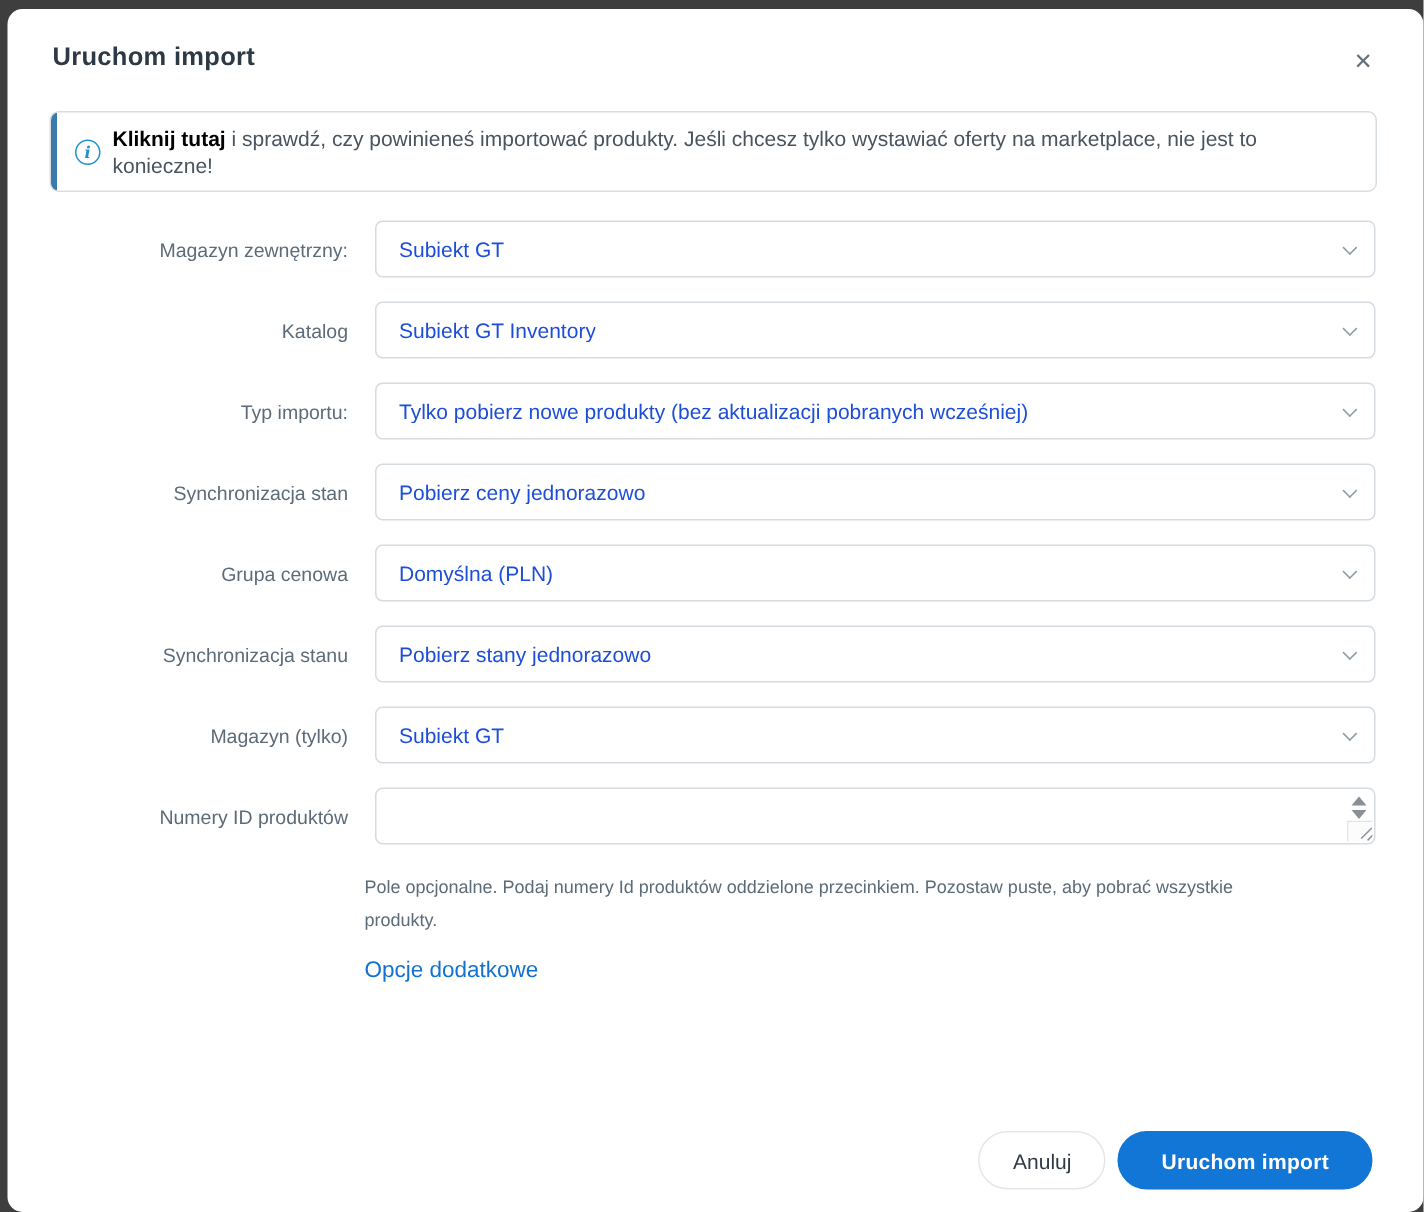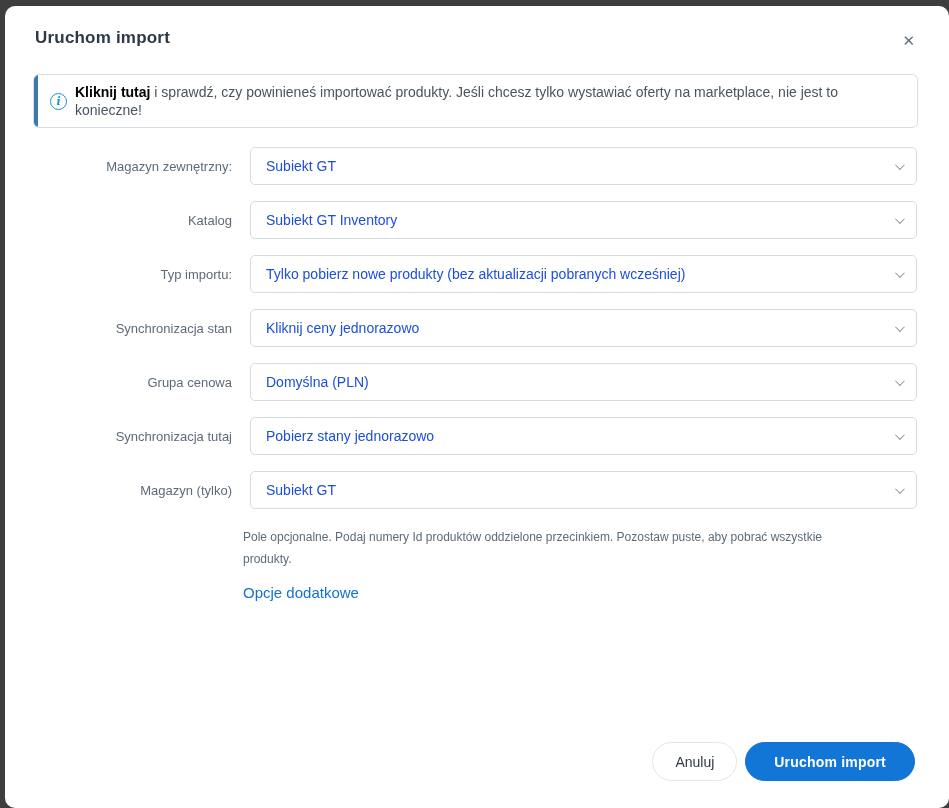"Kliknij ceny jednorazowo" span.select-value { text: Kliknij -> Pobierz }
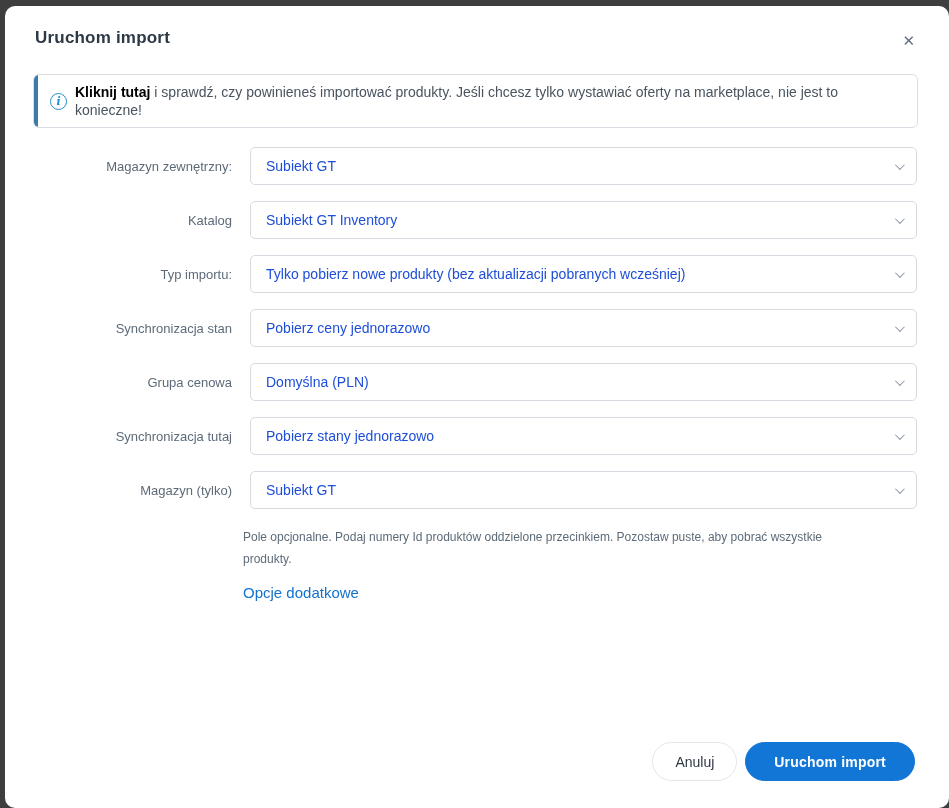"Synchronizacja tutaj" div.field-label { text: tutaj -> stanu }
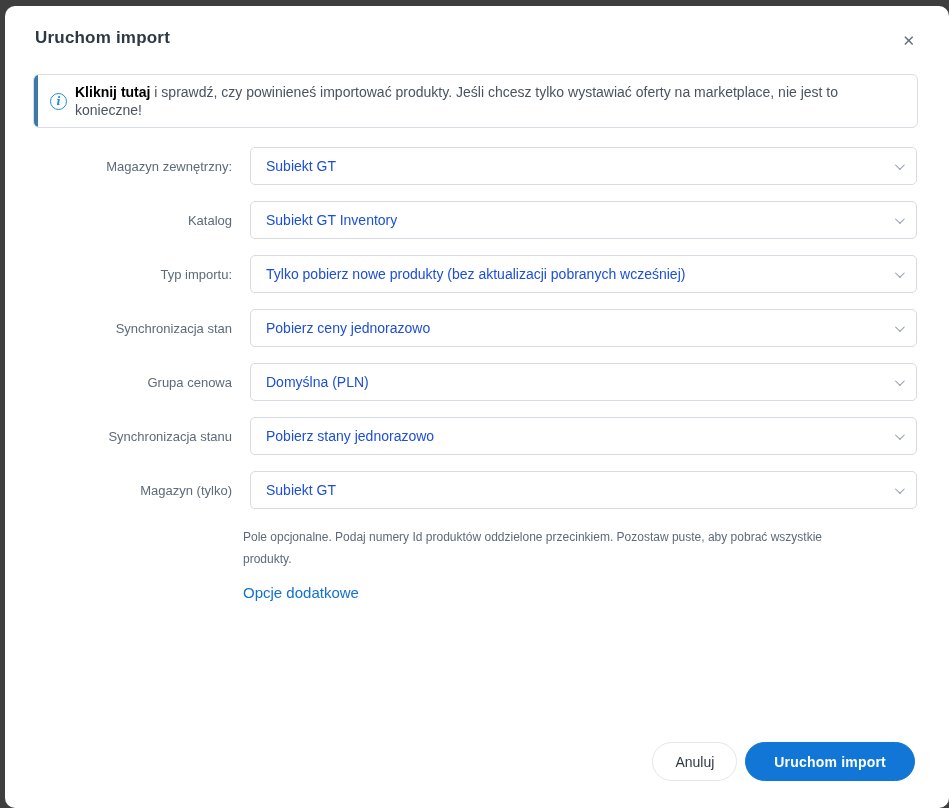"Numery ID produktów" div.form-row { html: none -> <div> <div>Numery ID produktów</div> <div> <div> <input> <div> <div></div> <div></div> </div> <div> <div></div> <div></div> </div> </div> </div> </div> }
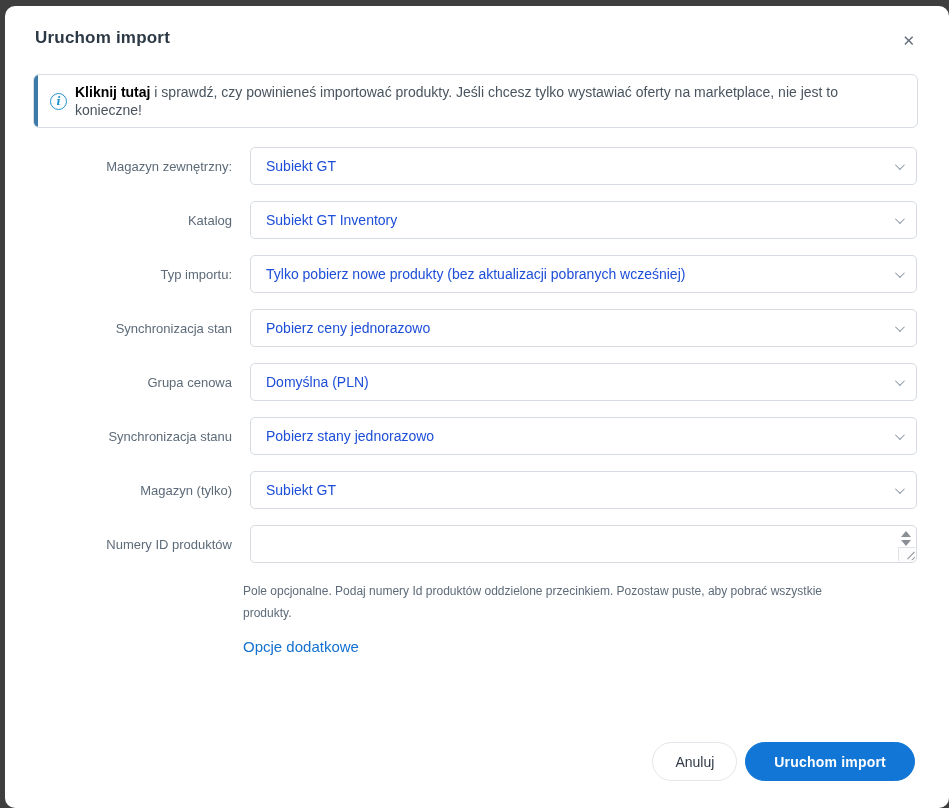"Anuluj" .modal-footer { bottom: 27px -> 15px }
